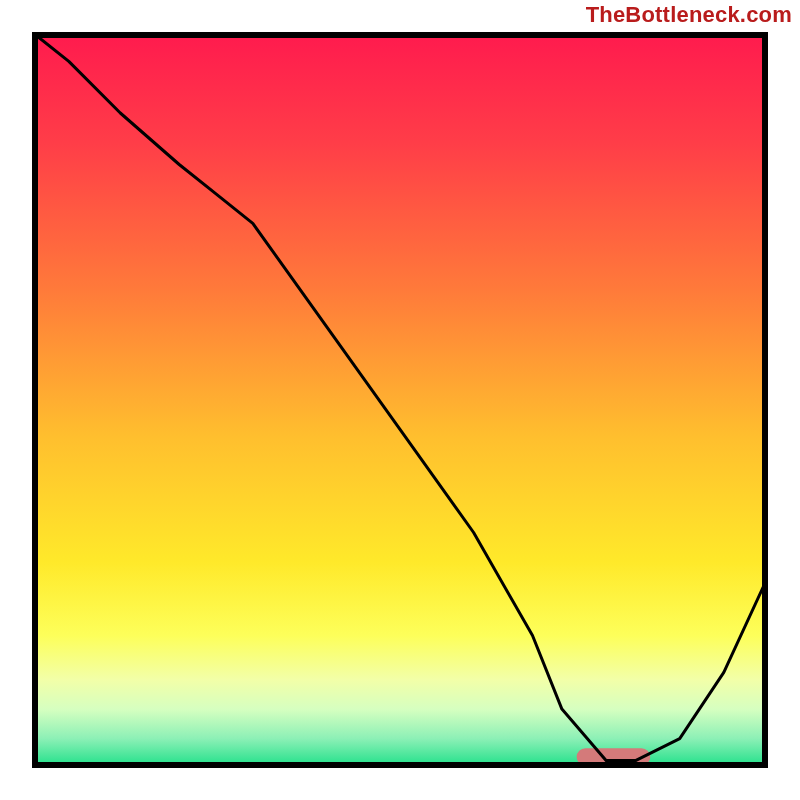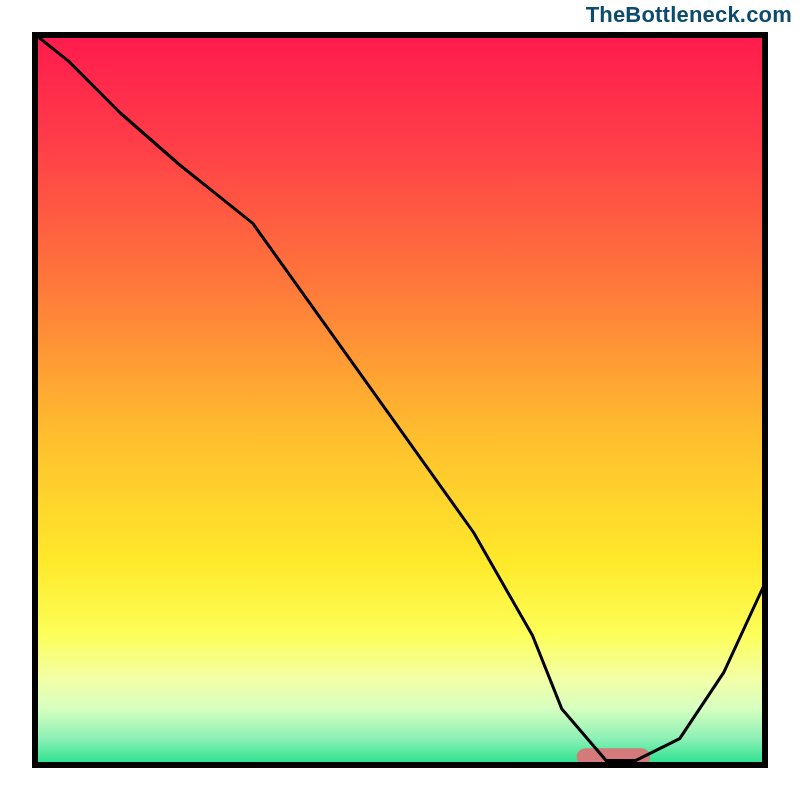"TheBottleneck.com" .watermark { color: #0c4a6e -> #b91c1c }
